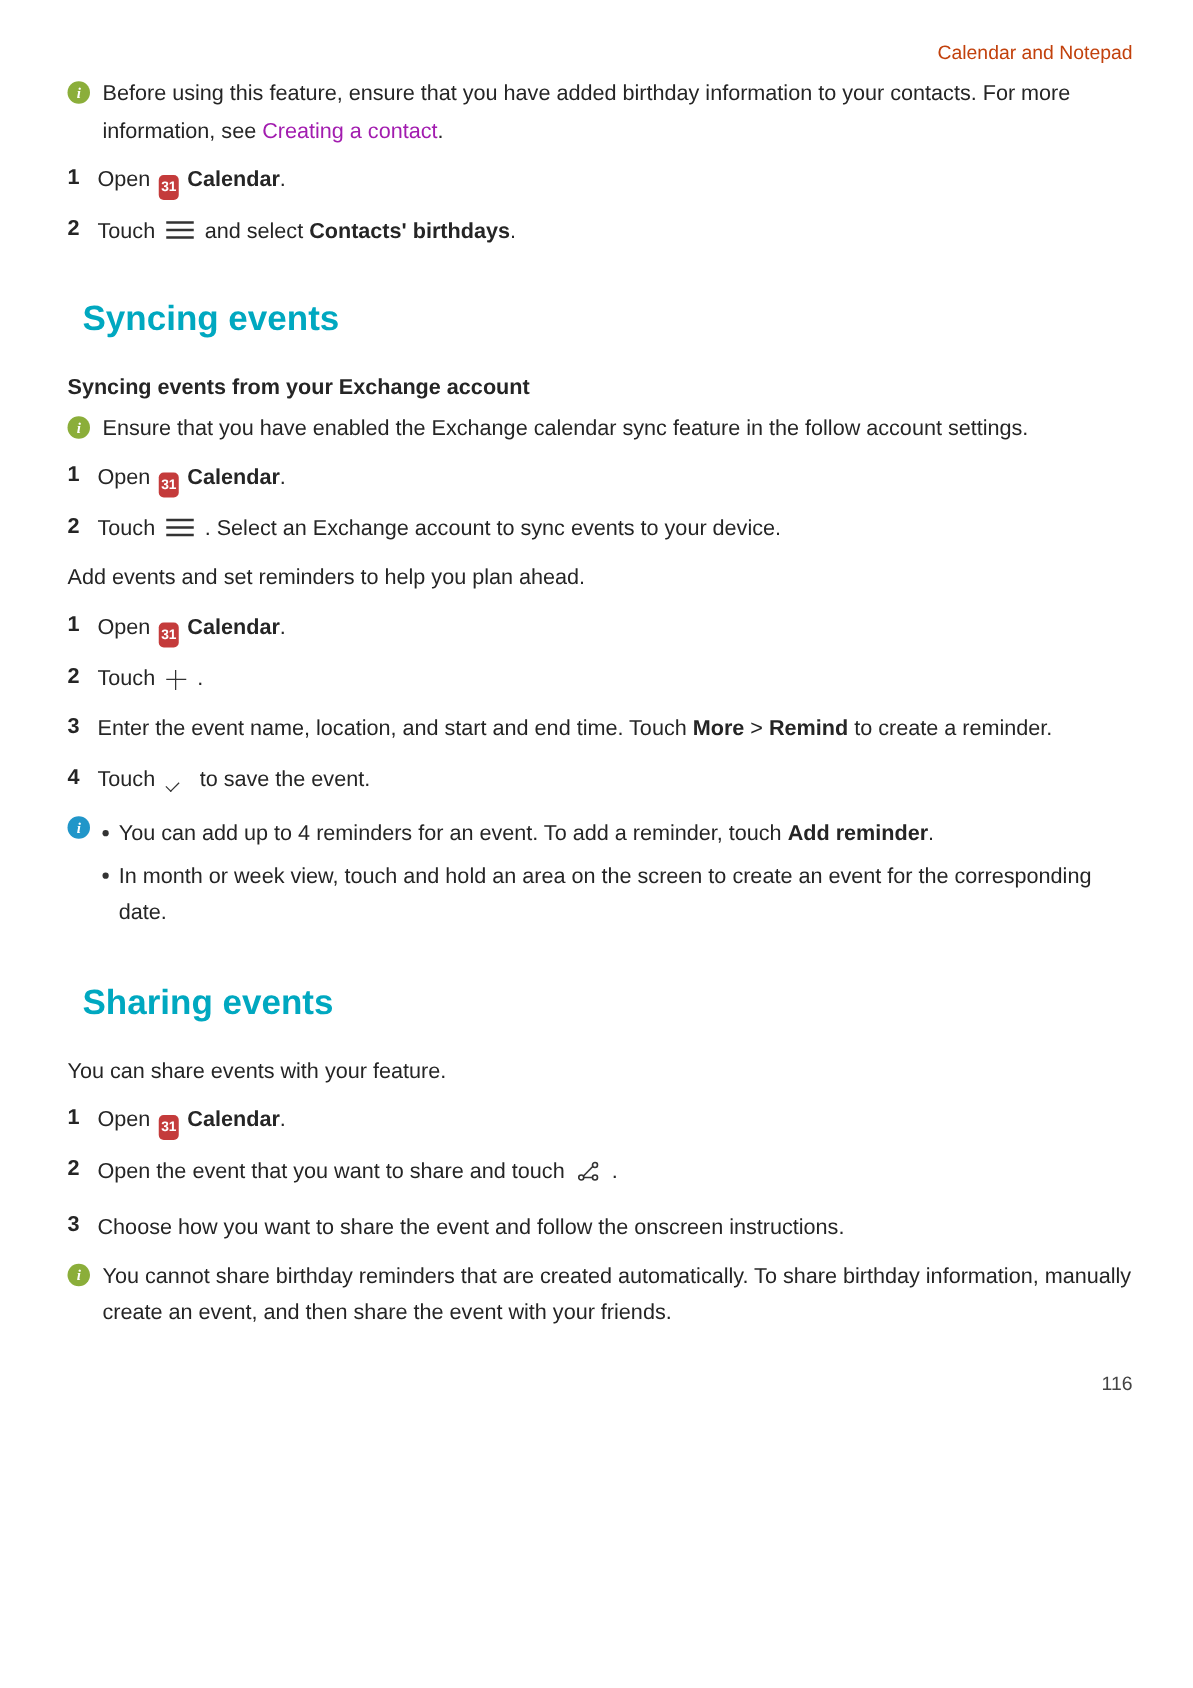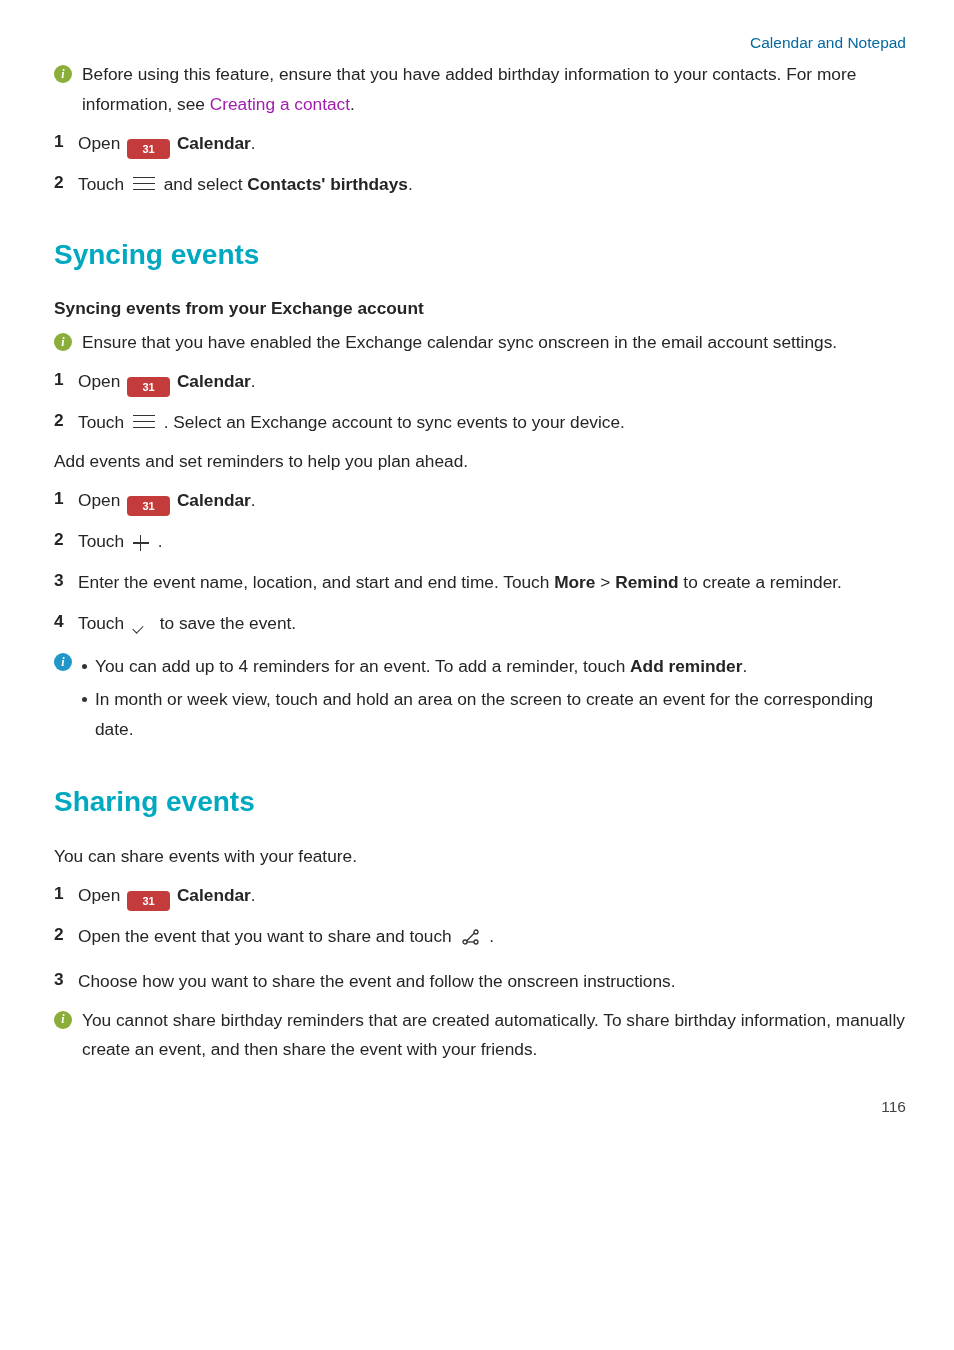"Calendar and Notepad" .header-right { color: #0369a1 -> #c2410c }
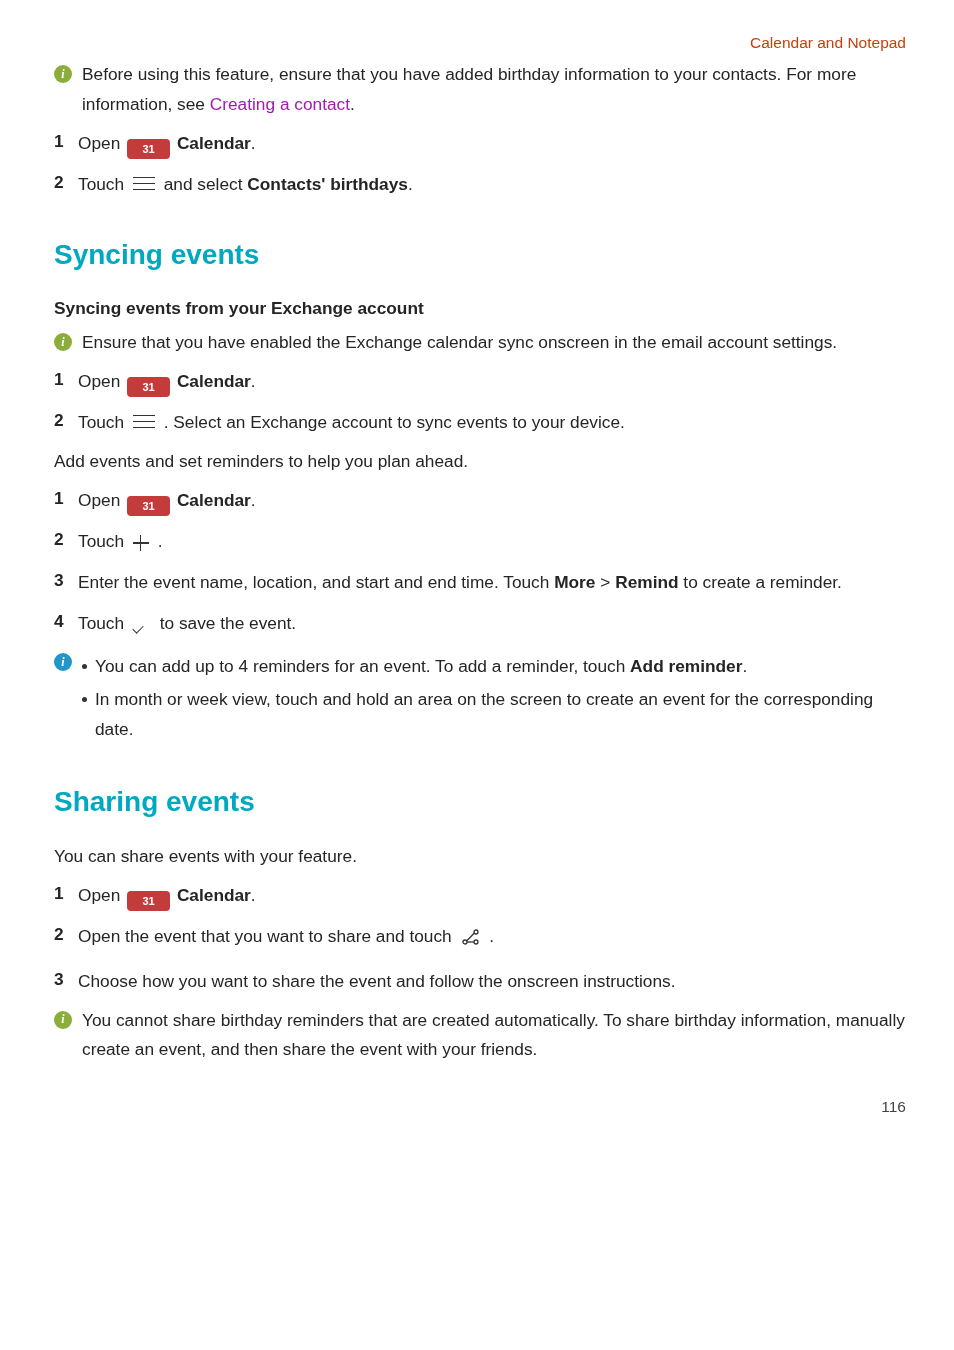"31" .cal-app-icon { width: 43px -> 16px }
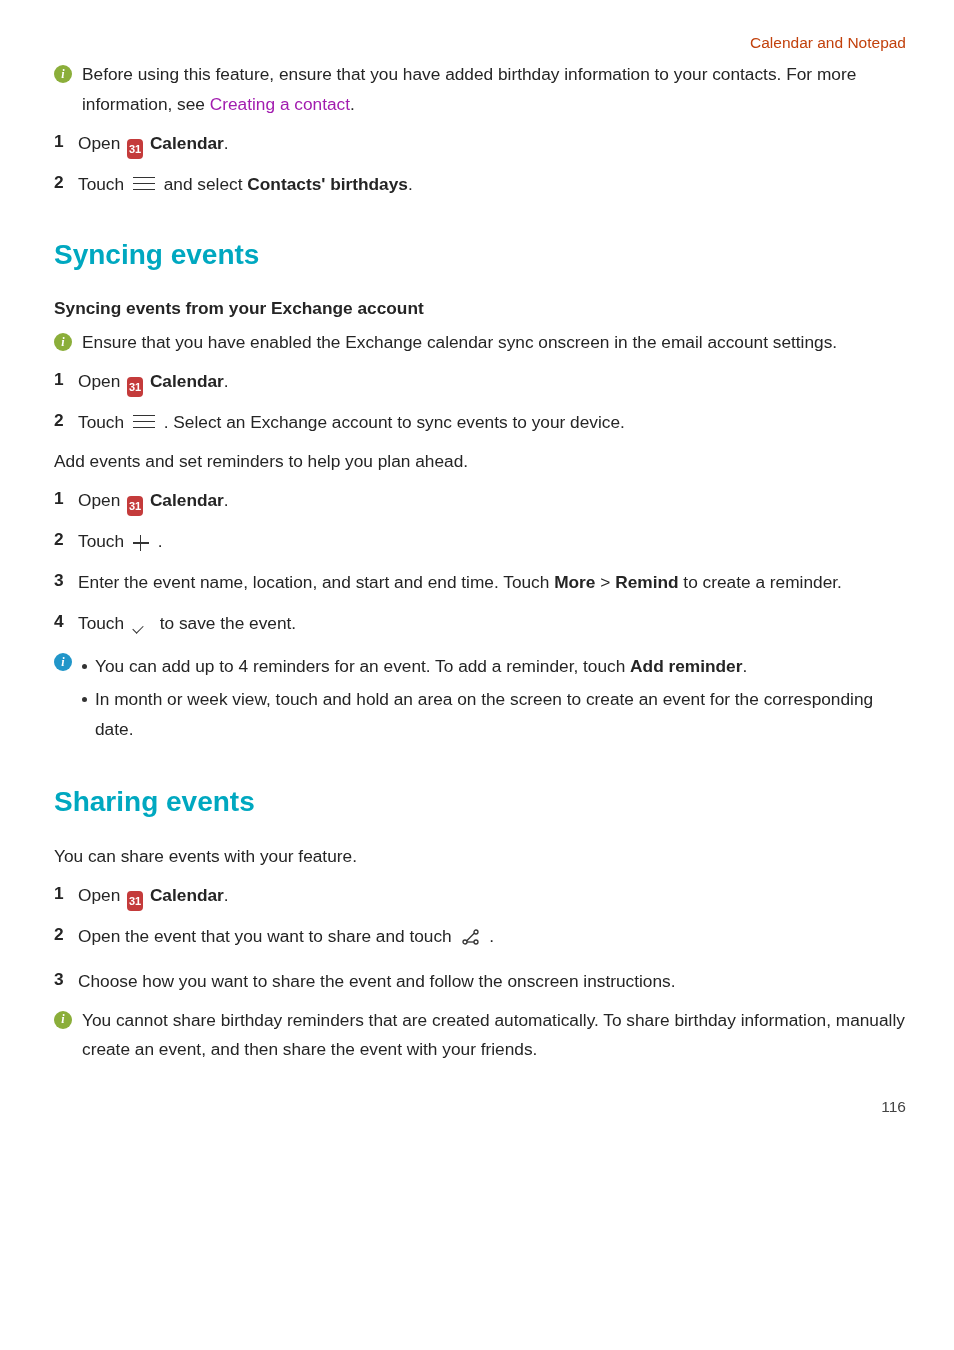"Syncing events" .section-title { margin: 30px 0 16px 0 -> 30px 0 16px 12px }
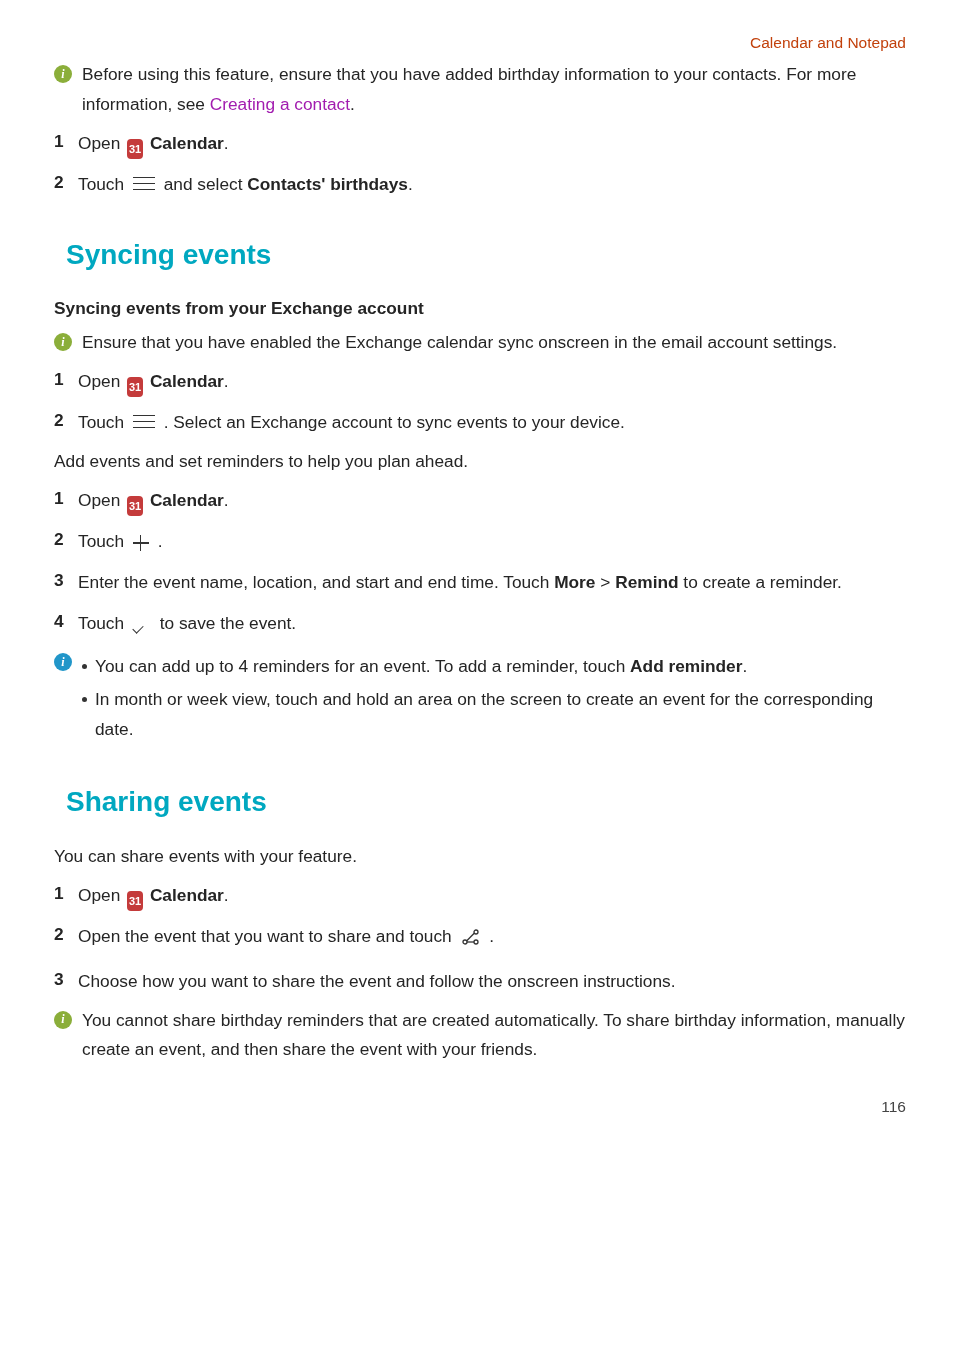"Ensure that you have enabled" div.txt { text: onscreen in the email -> feature in the follow }
